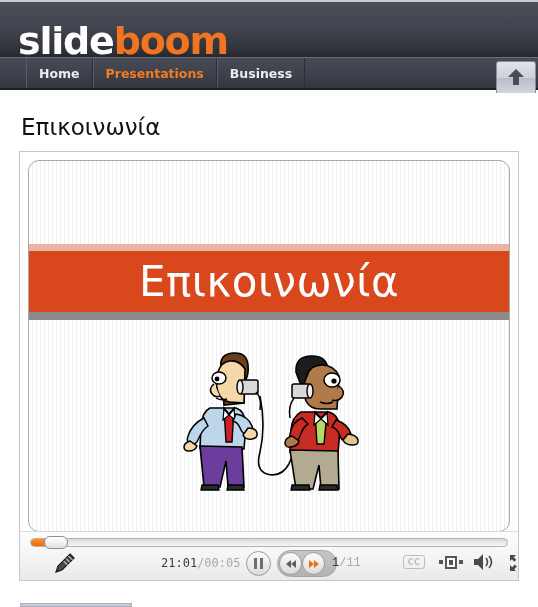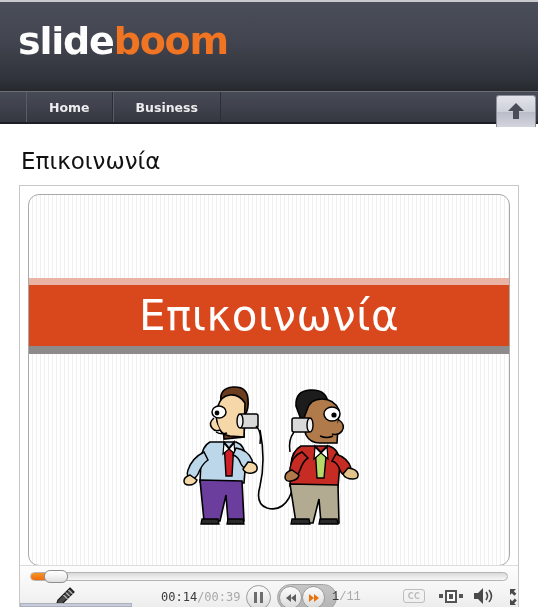"slideboom" .header { height: 91px -> 57px }
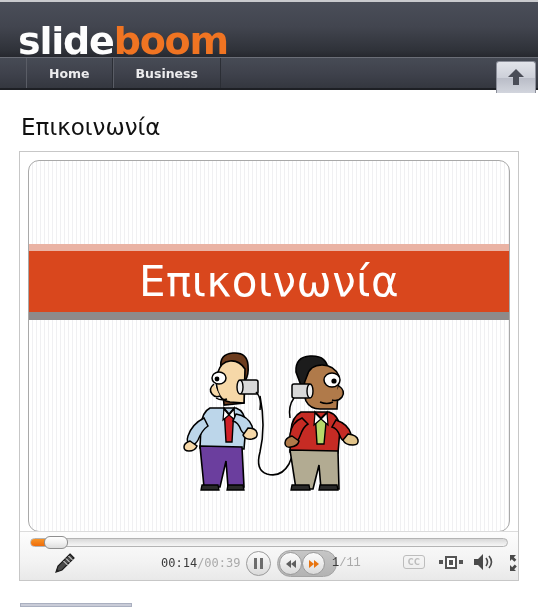"Home" .nav-item { padding: 0 22px -> 0 12px }
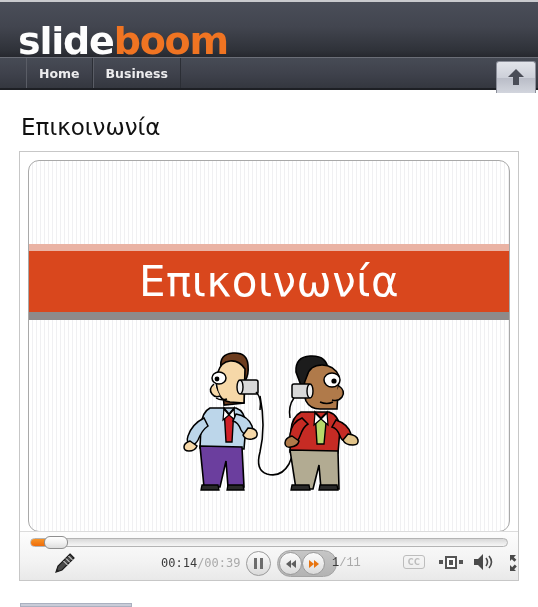"Presentations" a.nav-item { html: none -> <a>Presentations</a> }
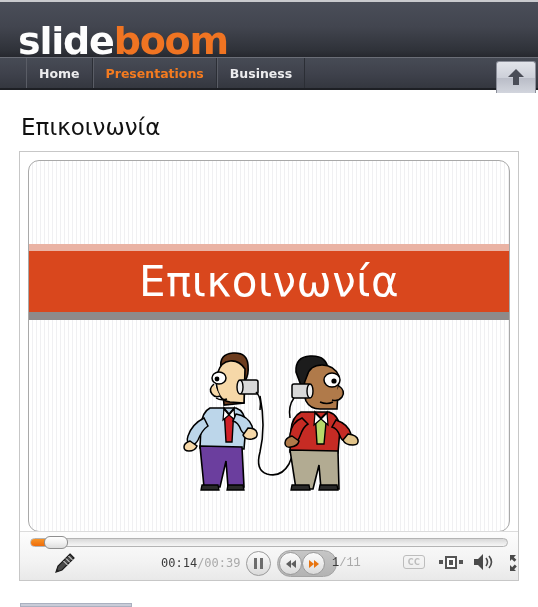"00:14" span.time-cur { text: 00:14 -> 21:01 }
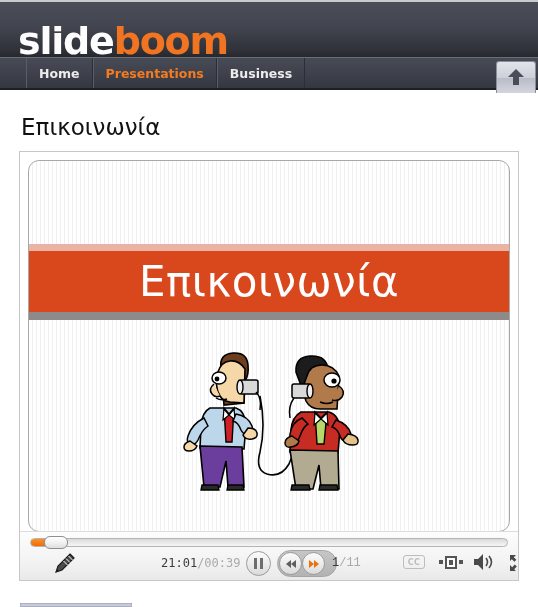"00:39" span.time-tot { text: 00:39 -> 00:05 }
